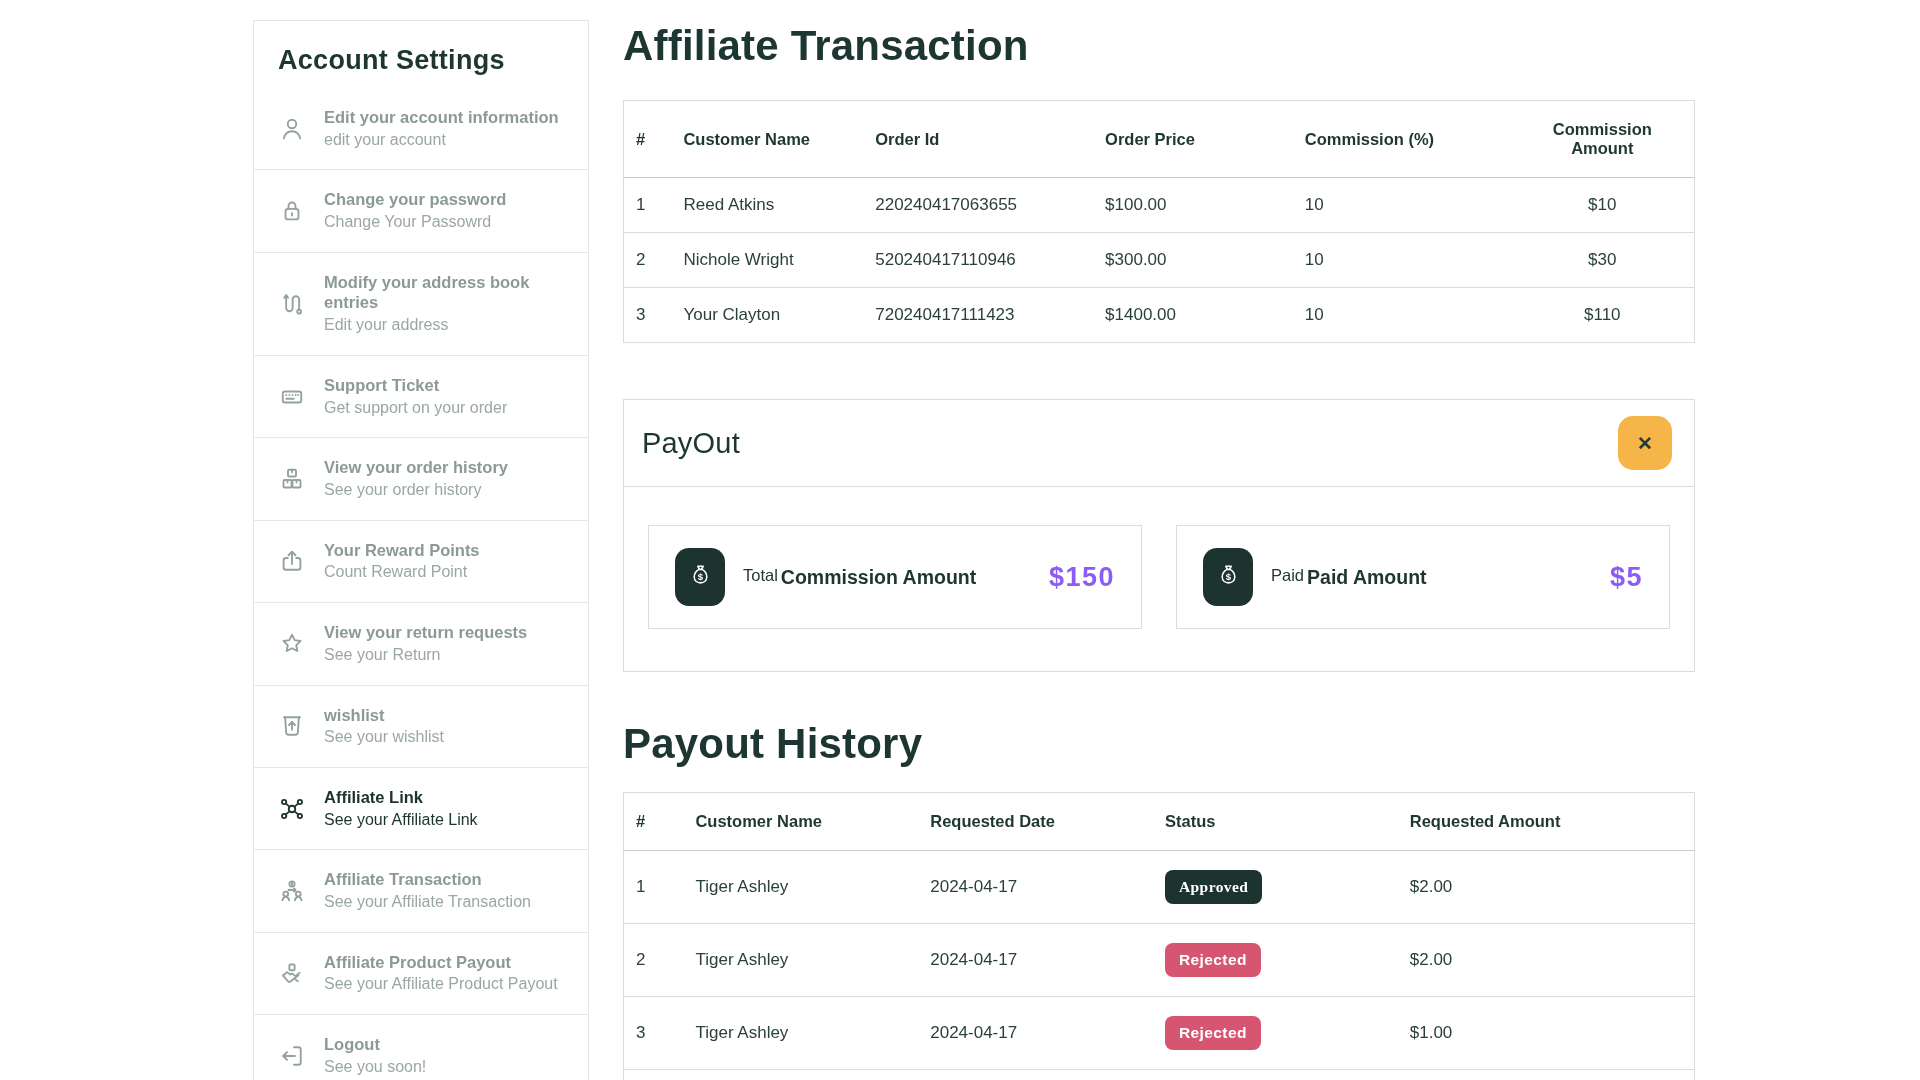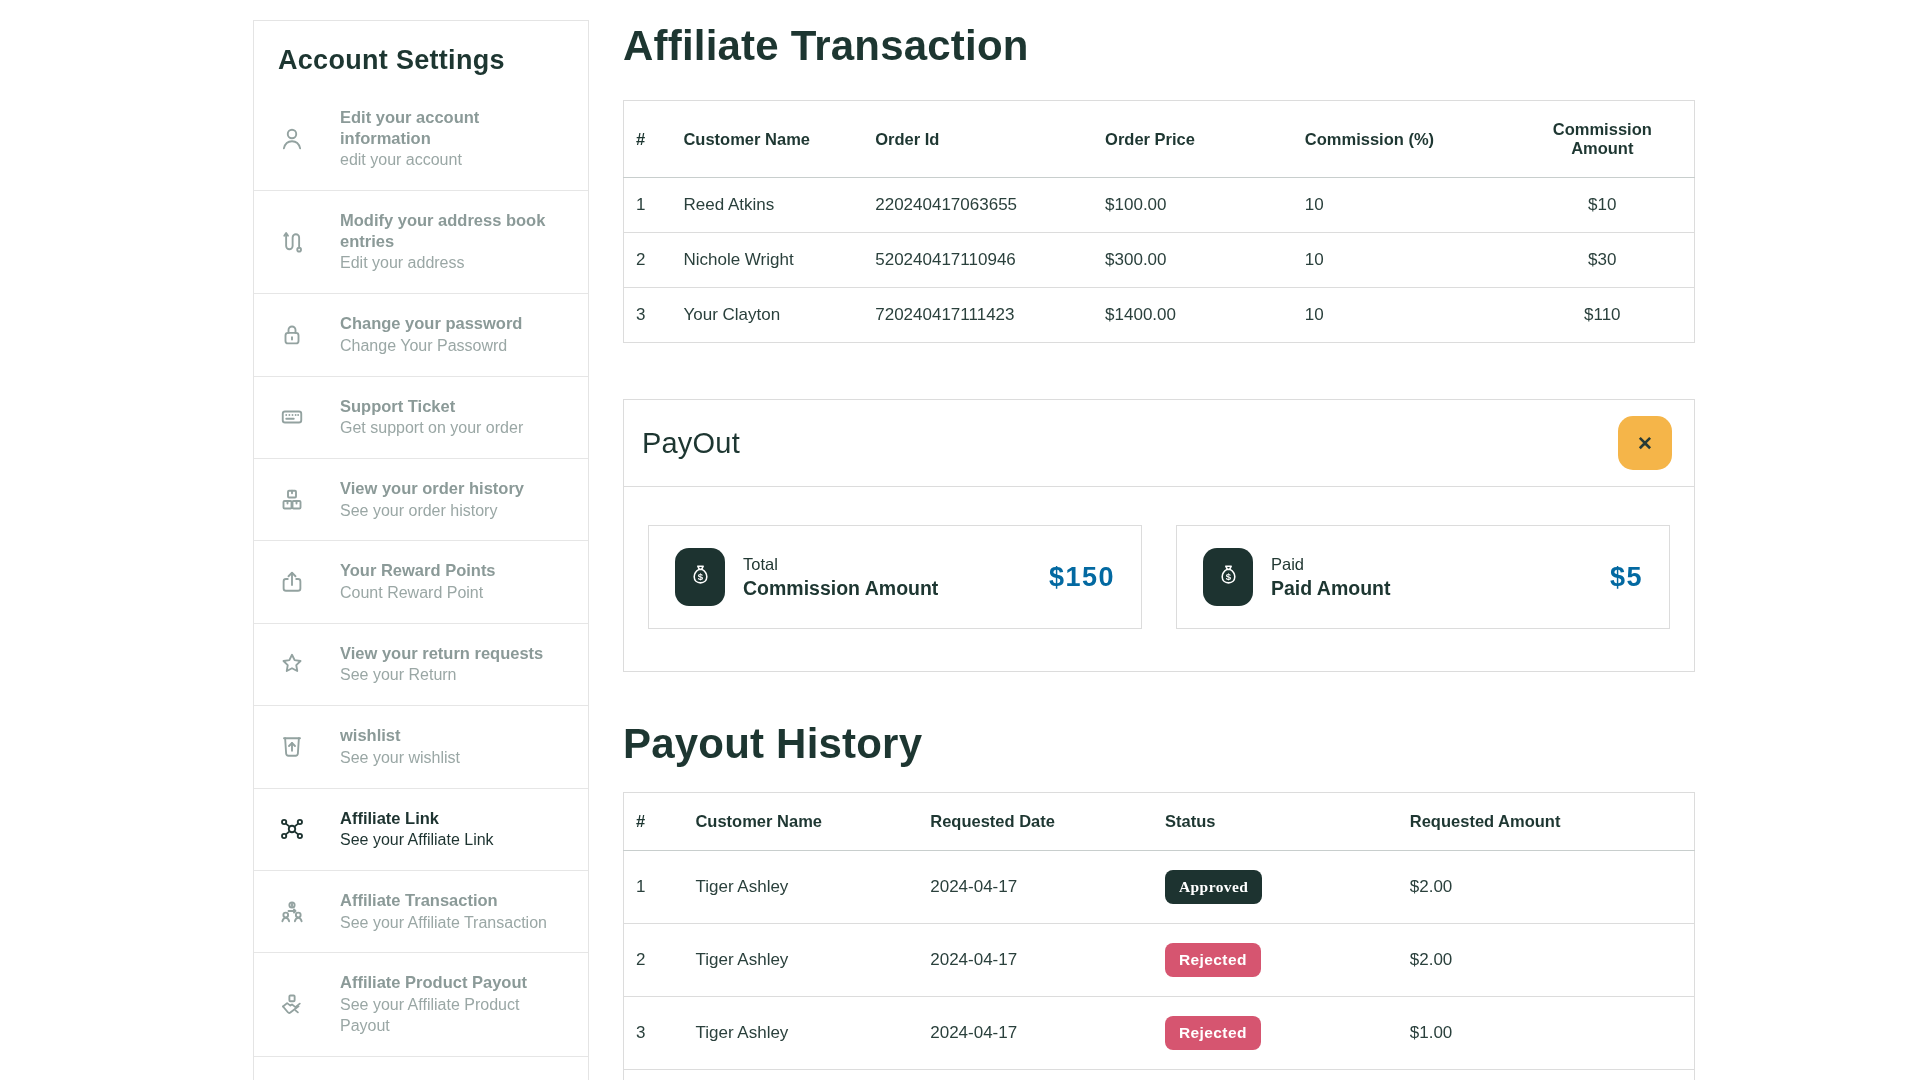"Edit your account information" .side-item { gap: 32px -> 16px }
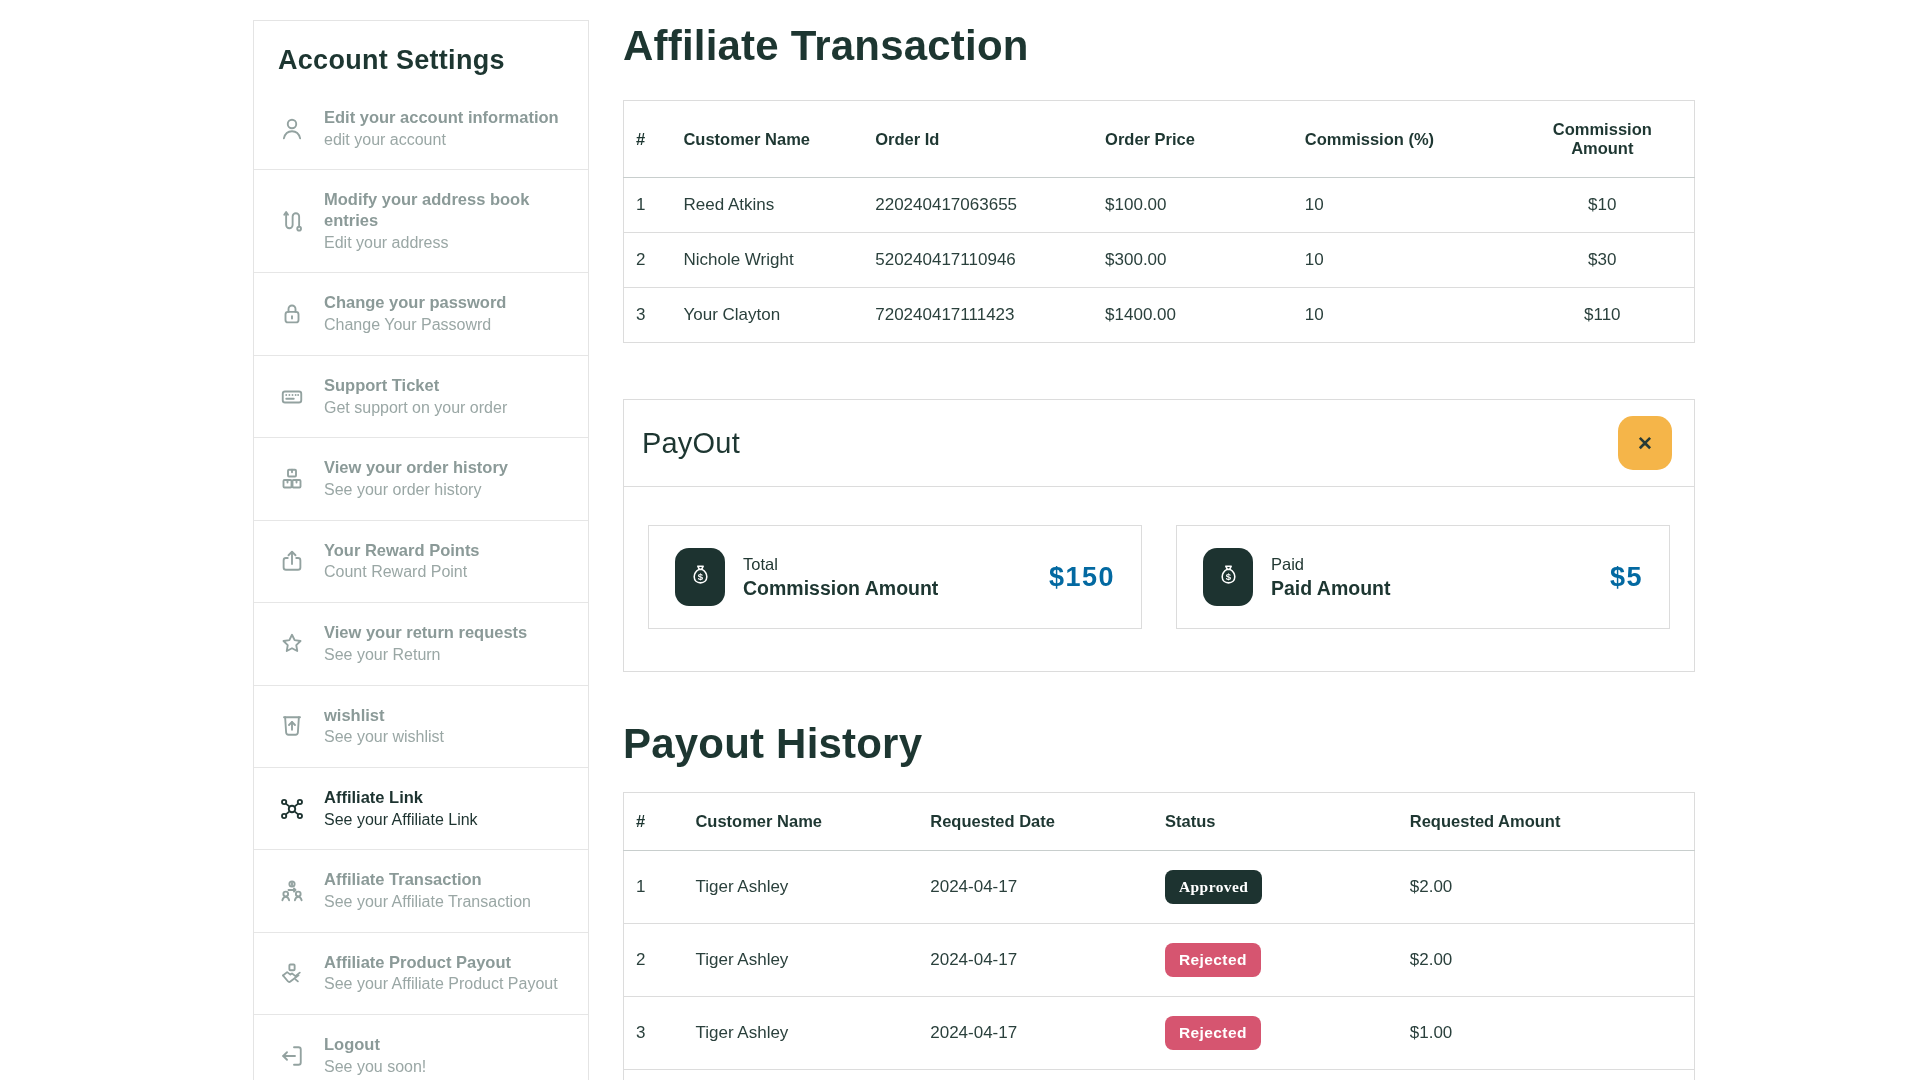"Modify your address book entries" div.side-item { order: before "Change your password" -> after "Change your password" }
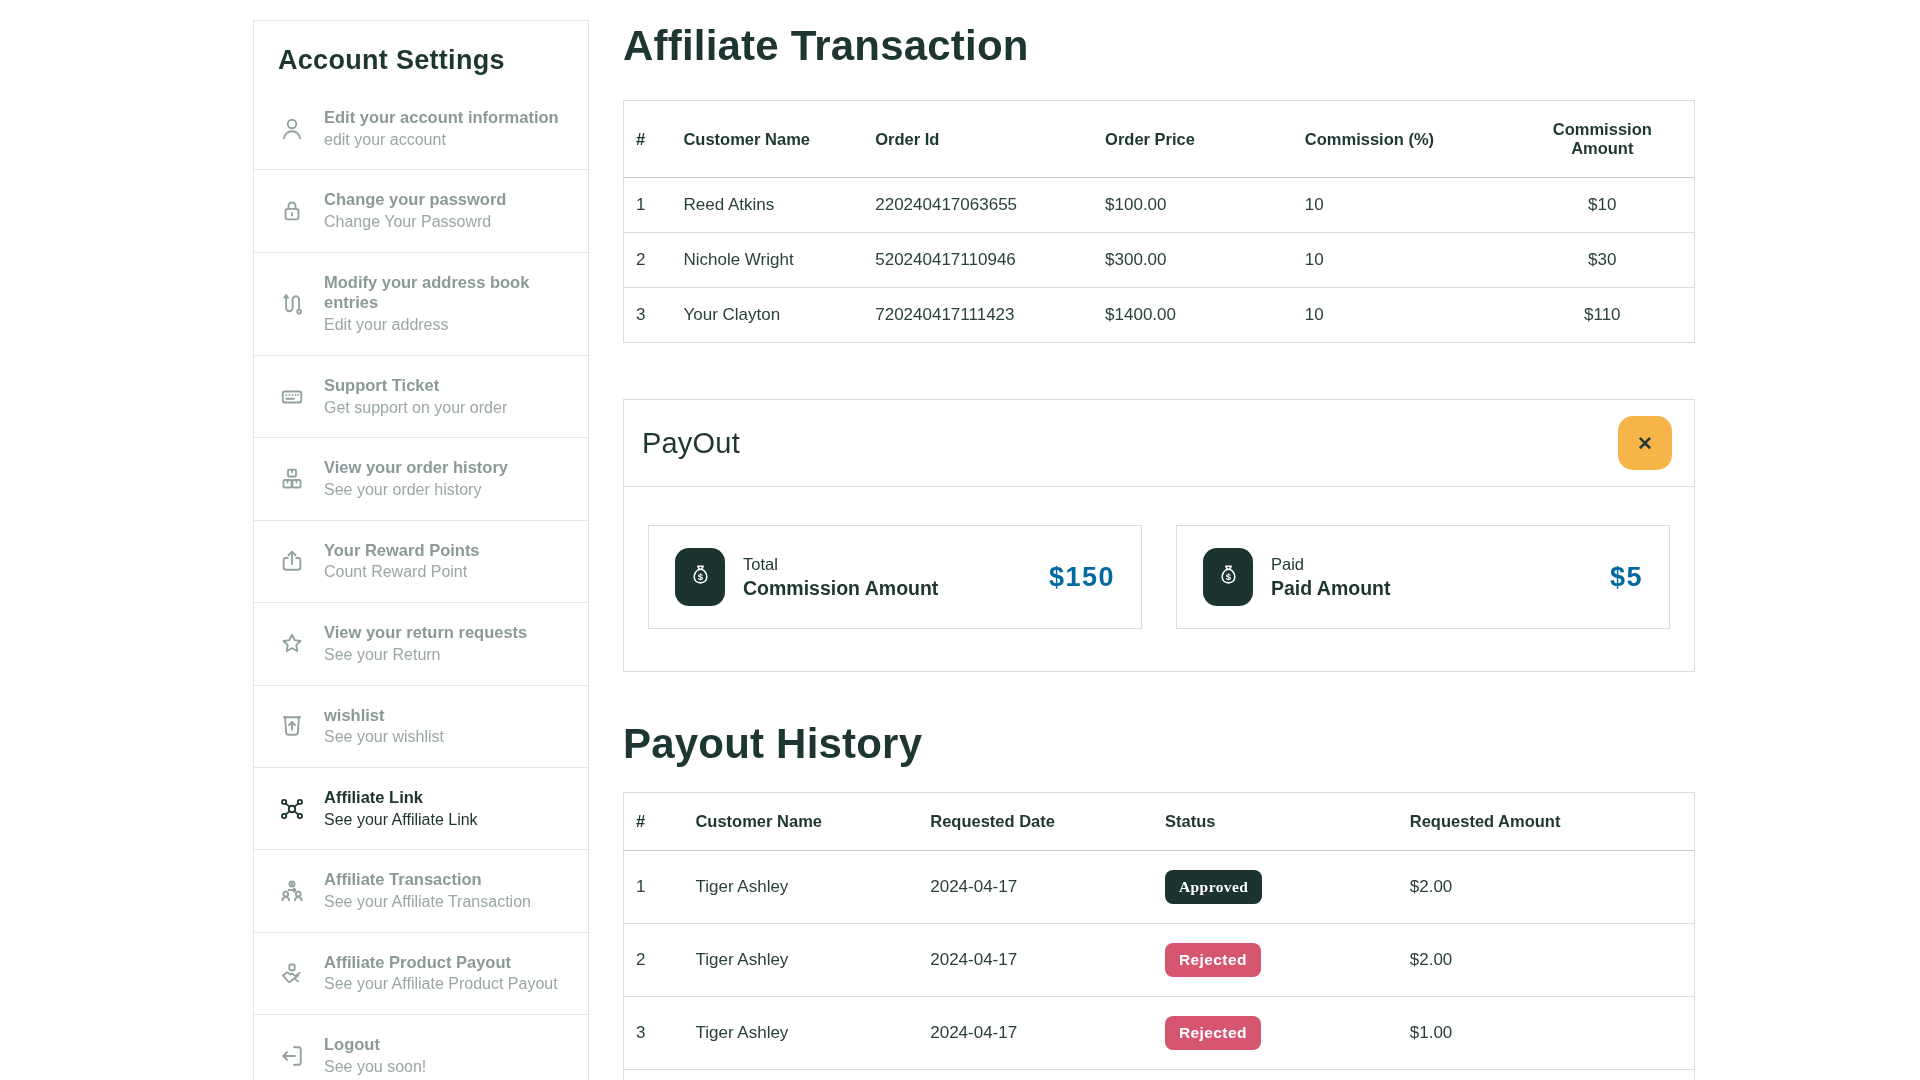"Total" .stat-text { flex-direction: column -> row }
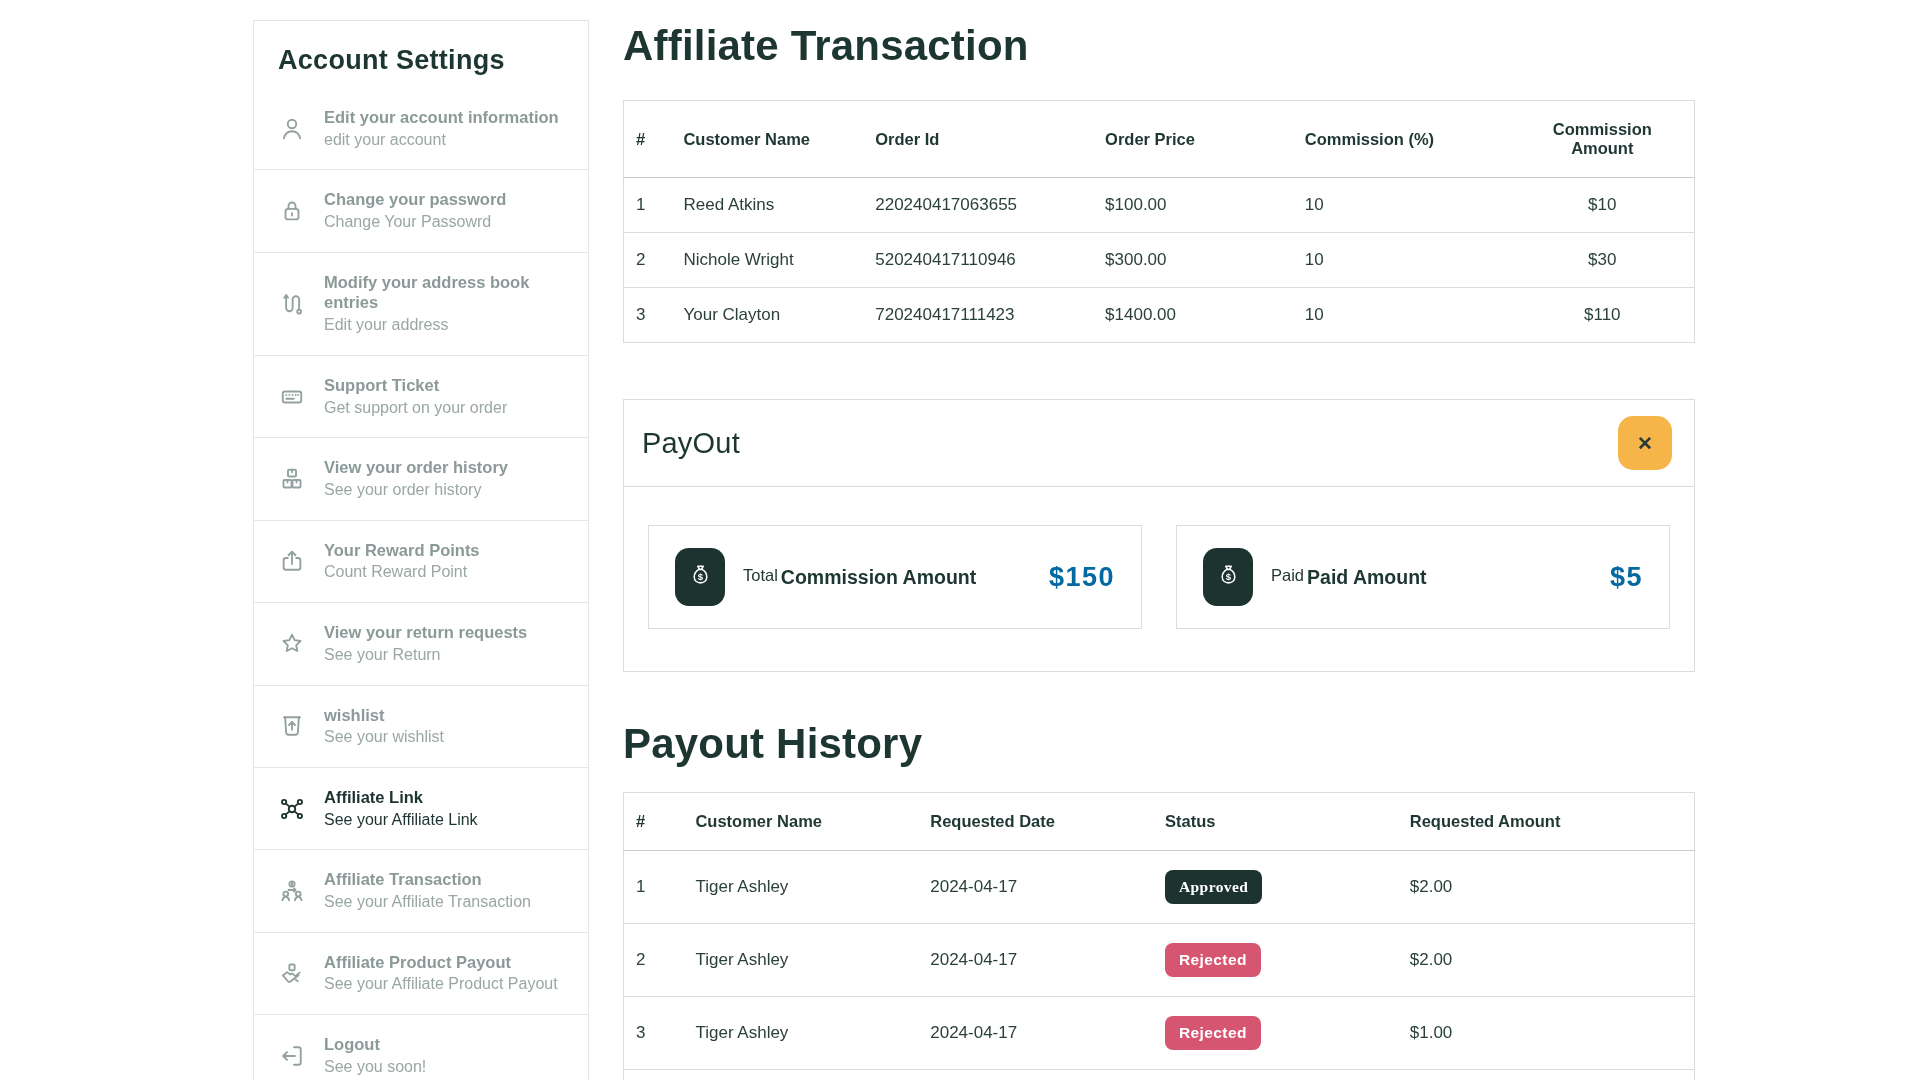"$150" .stat-amount { color: #0369a1 -> #8b5cf6 }
